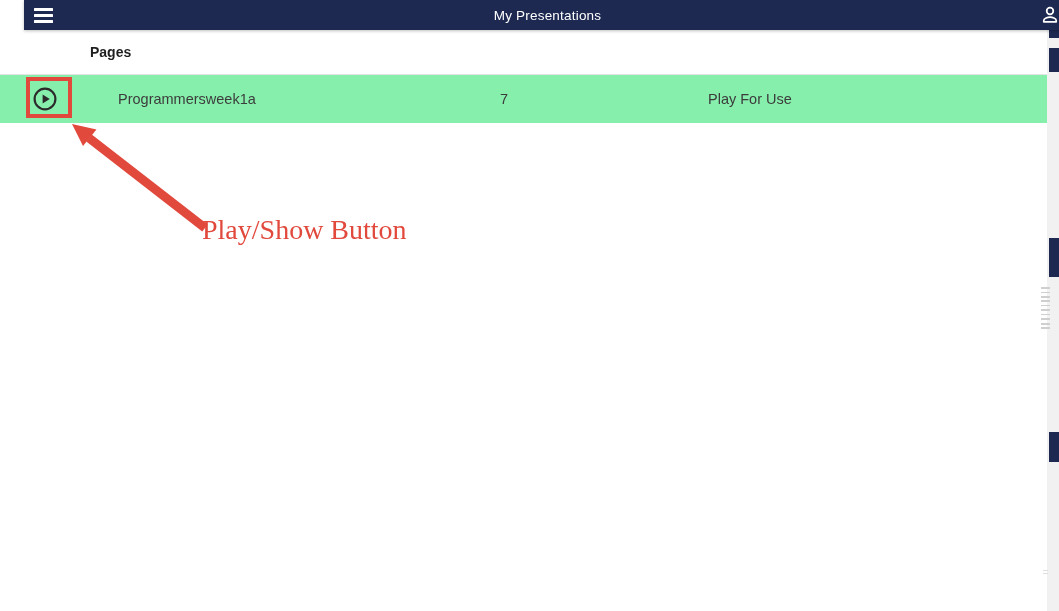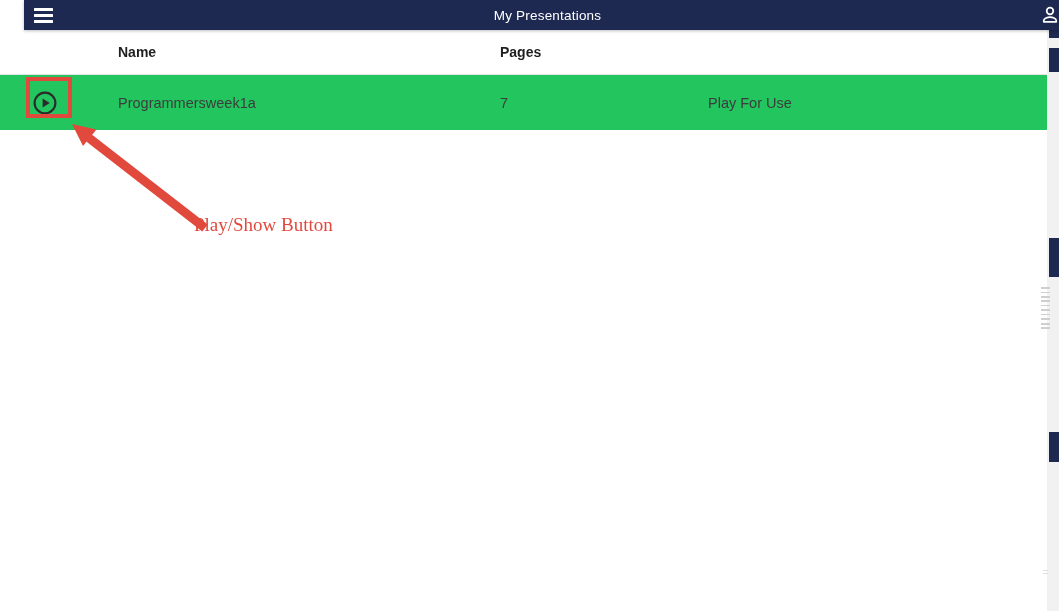"Name" div.col { html: <div>Name</div> -> none }
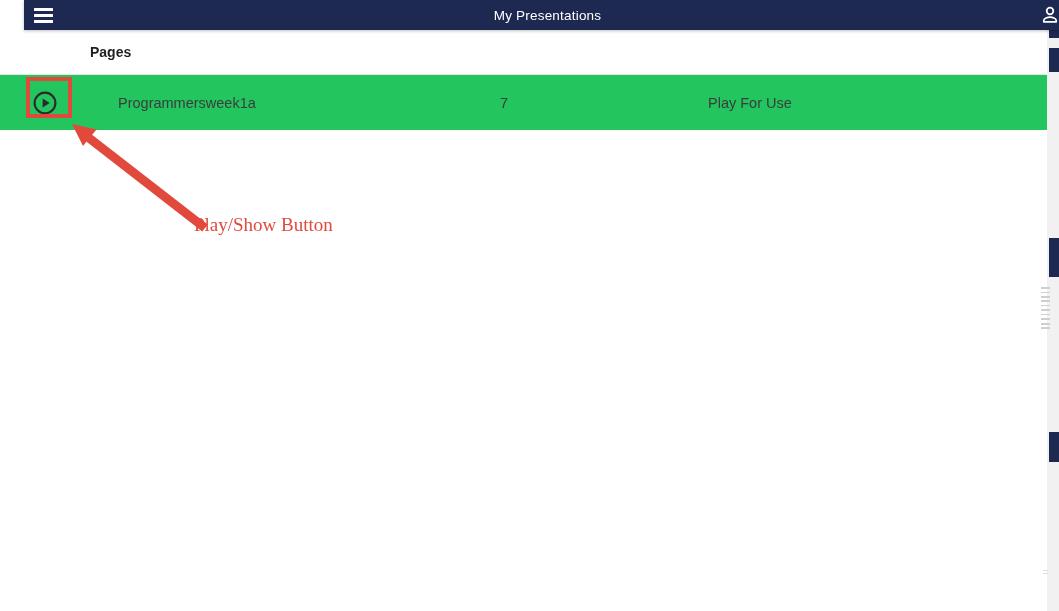"Programmersweek1a" .trow { background: #22c55e -> #86efac; height: 55px -> 48px }
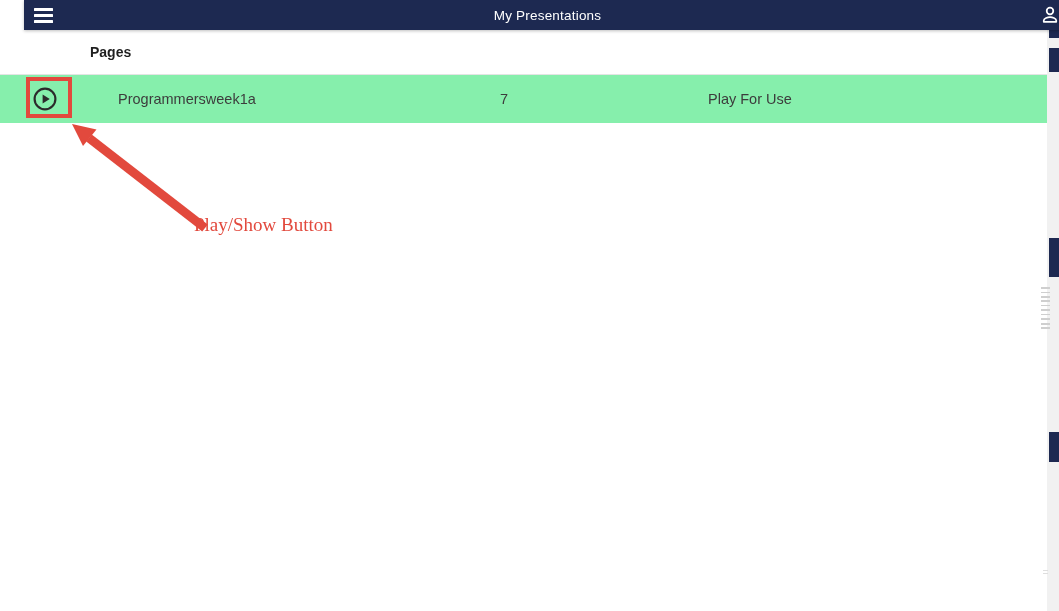"Play/Show Button" .anno-label { font-size: 19px -> 28px; left: 194px -> 202px }
